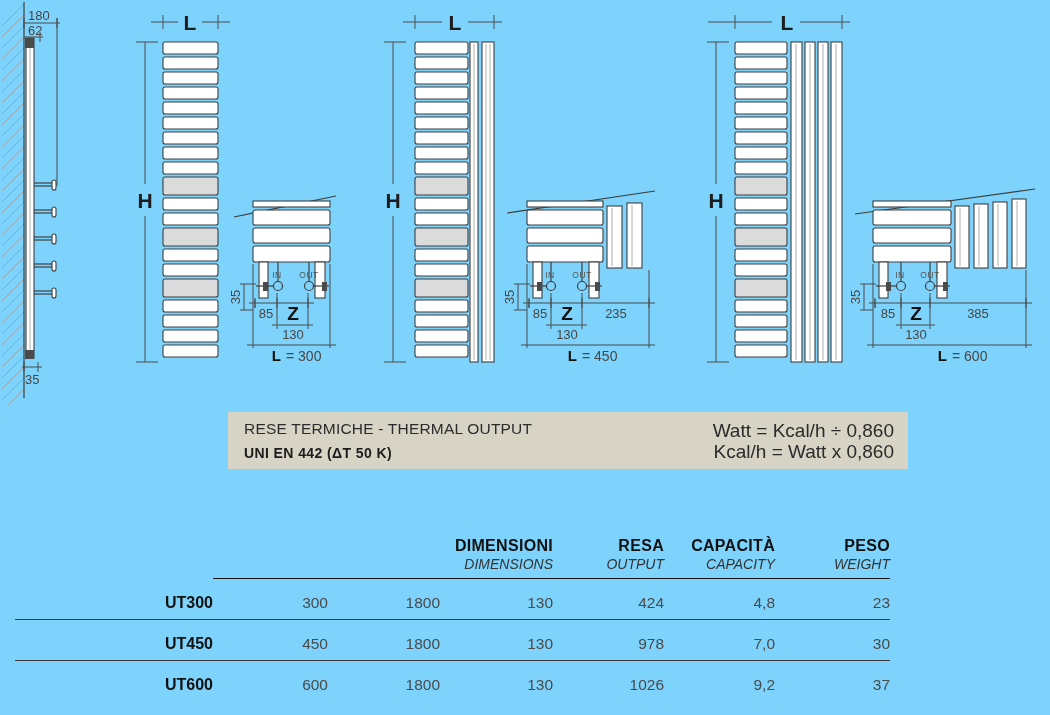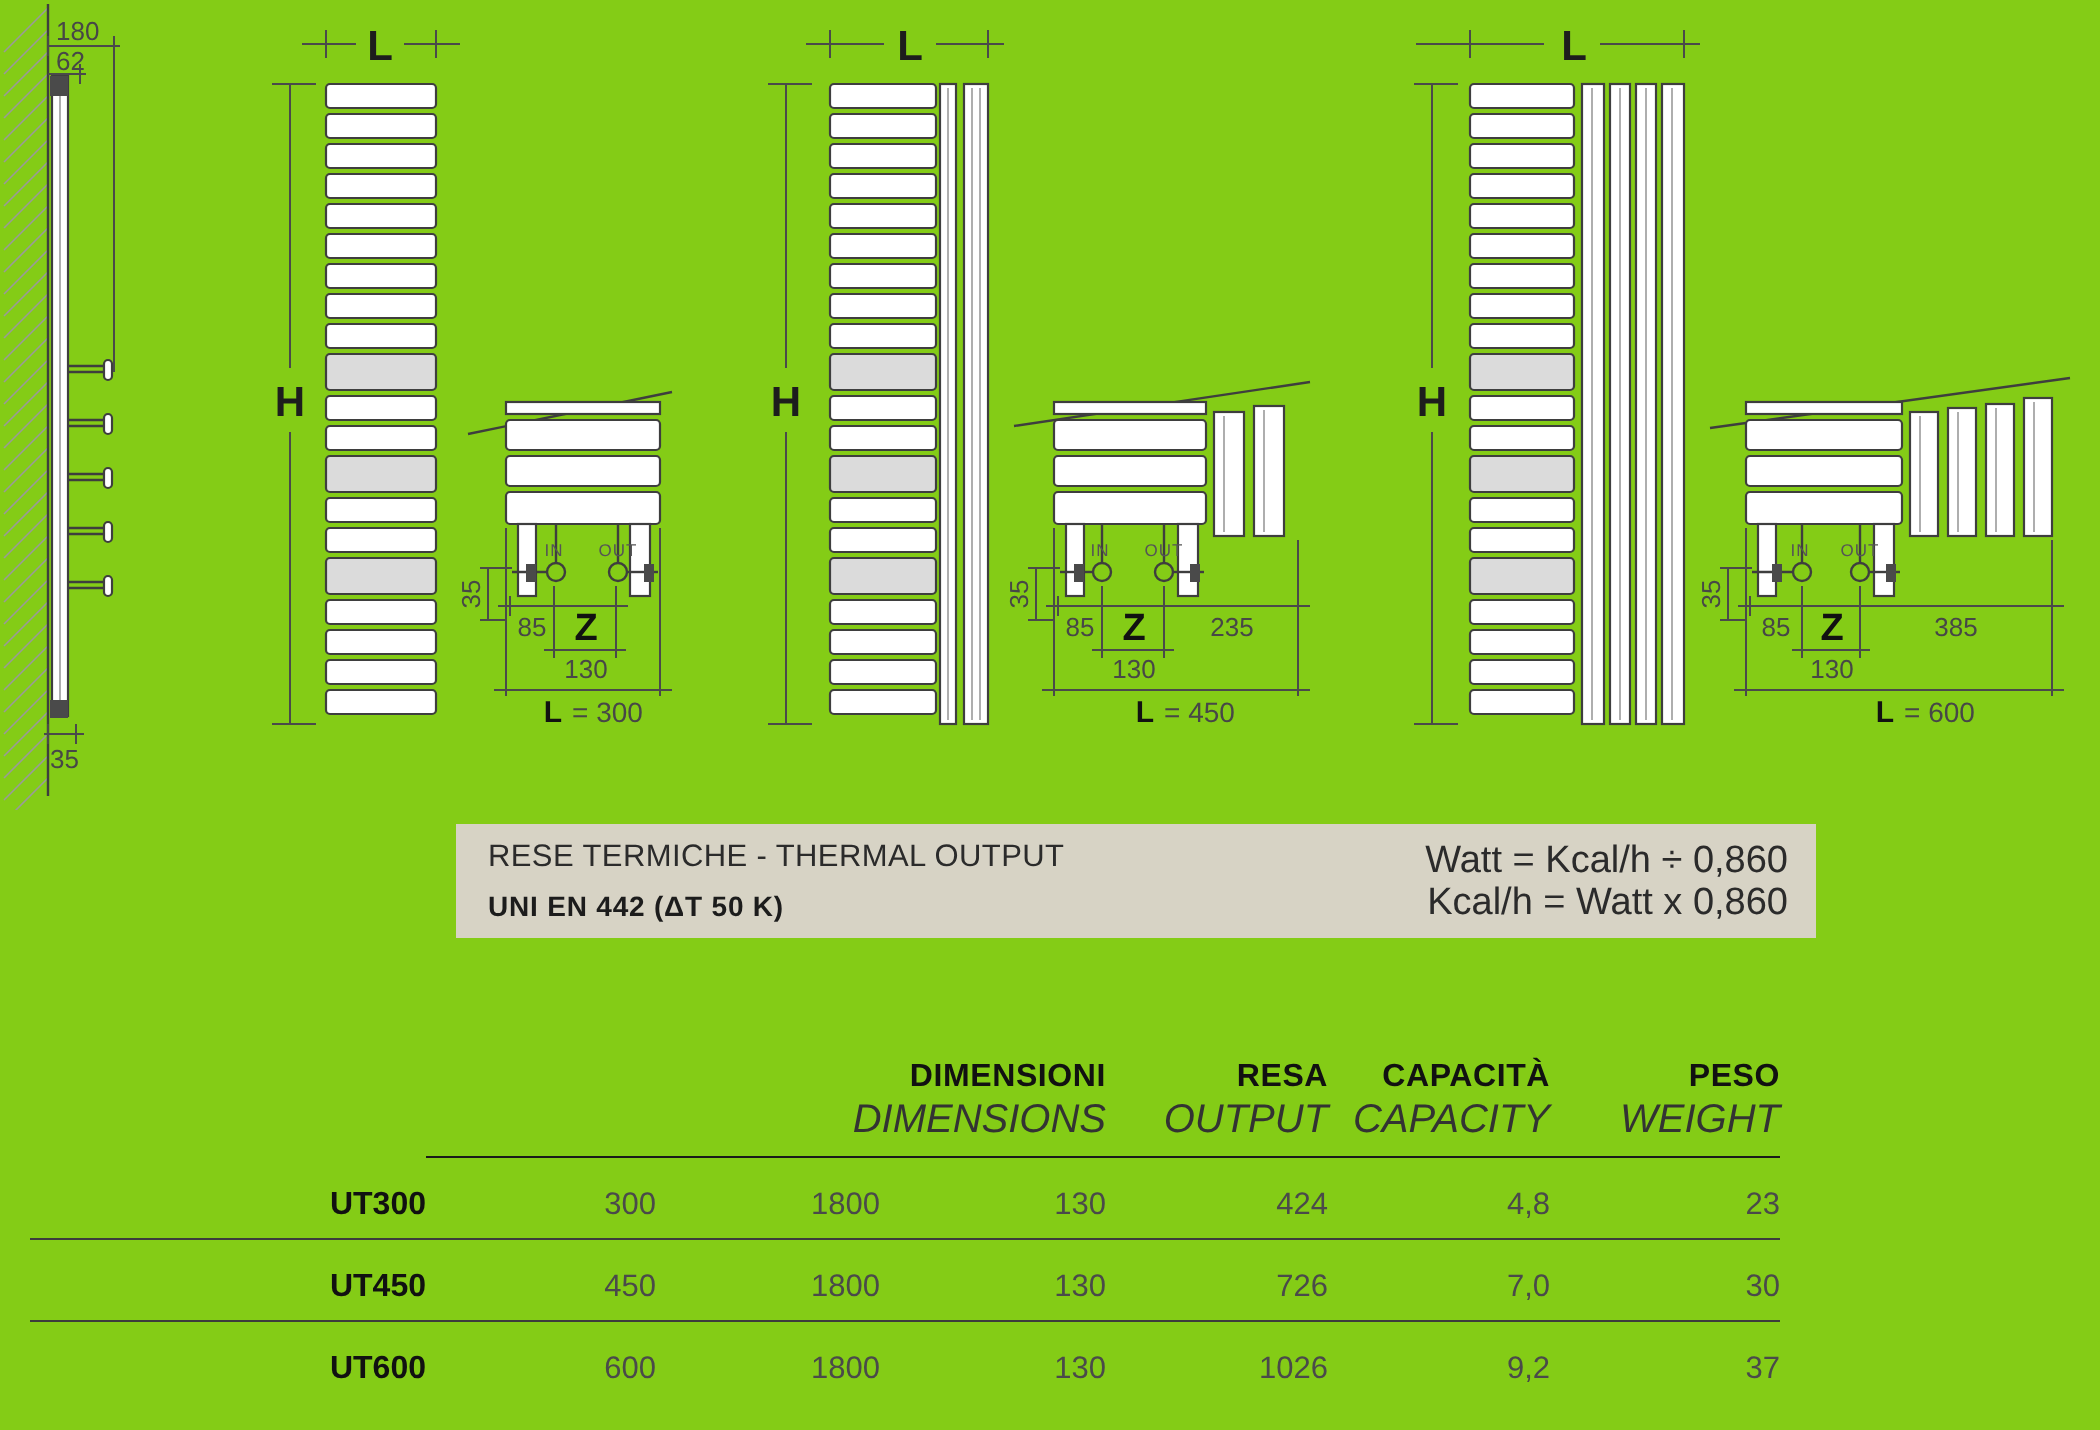"180" #page { background: #84cc16 -> #7dd3fc }
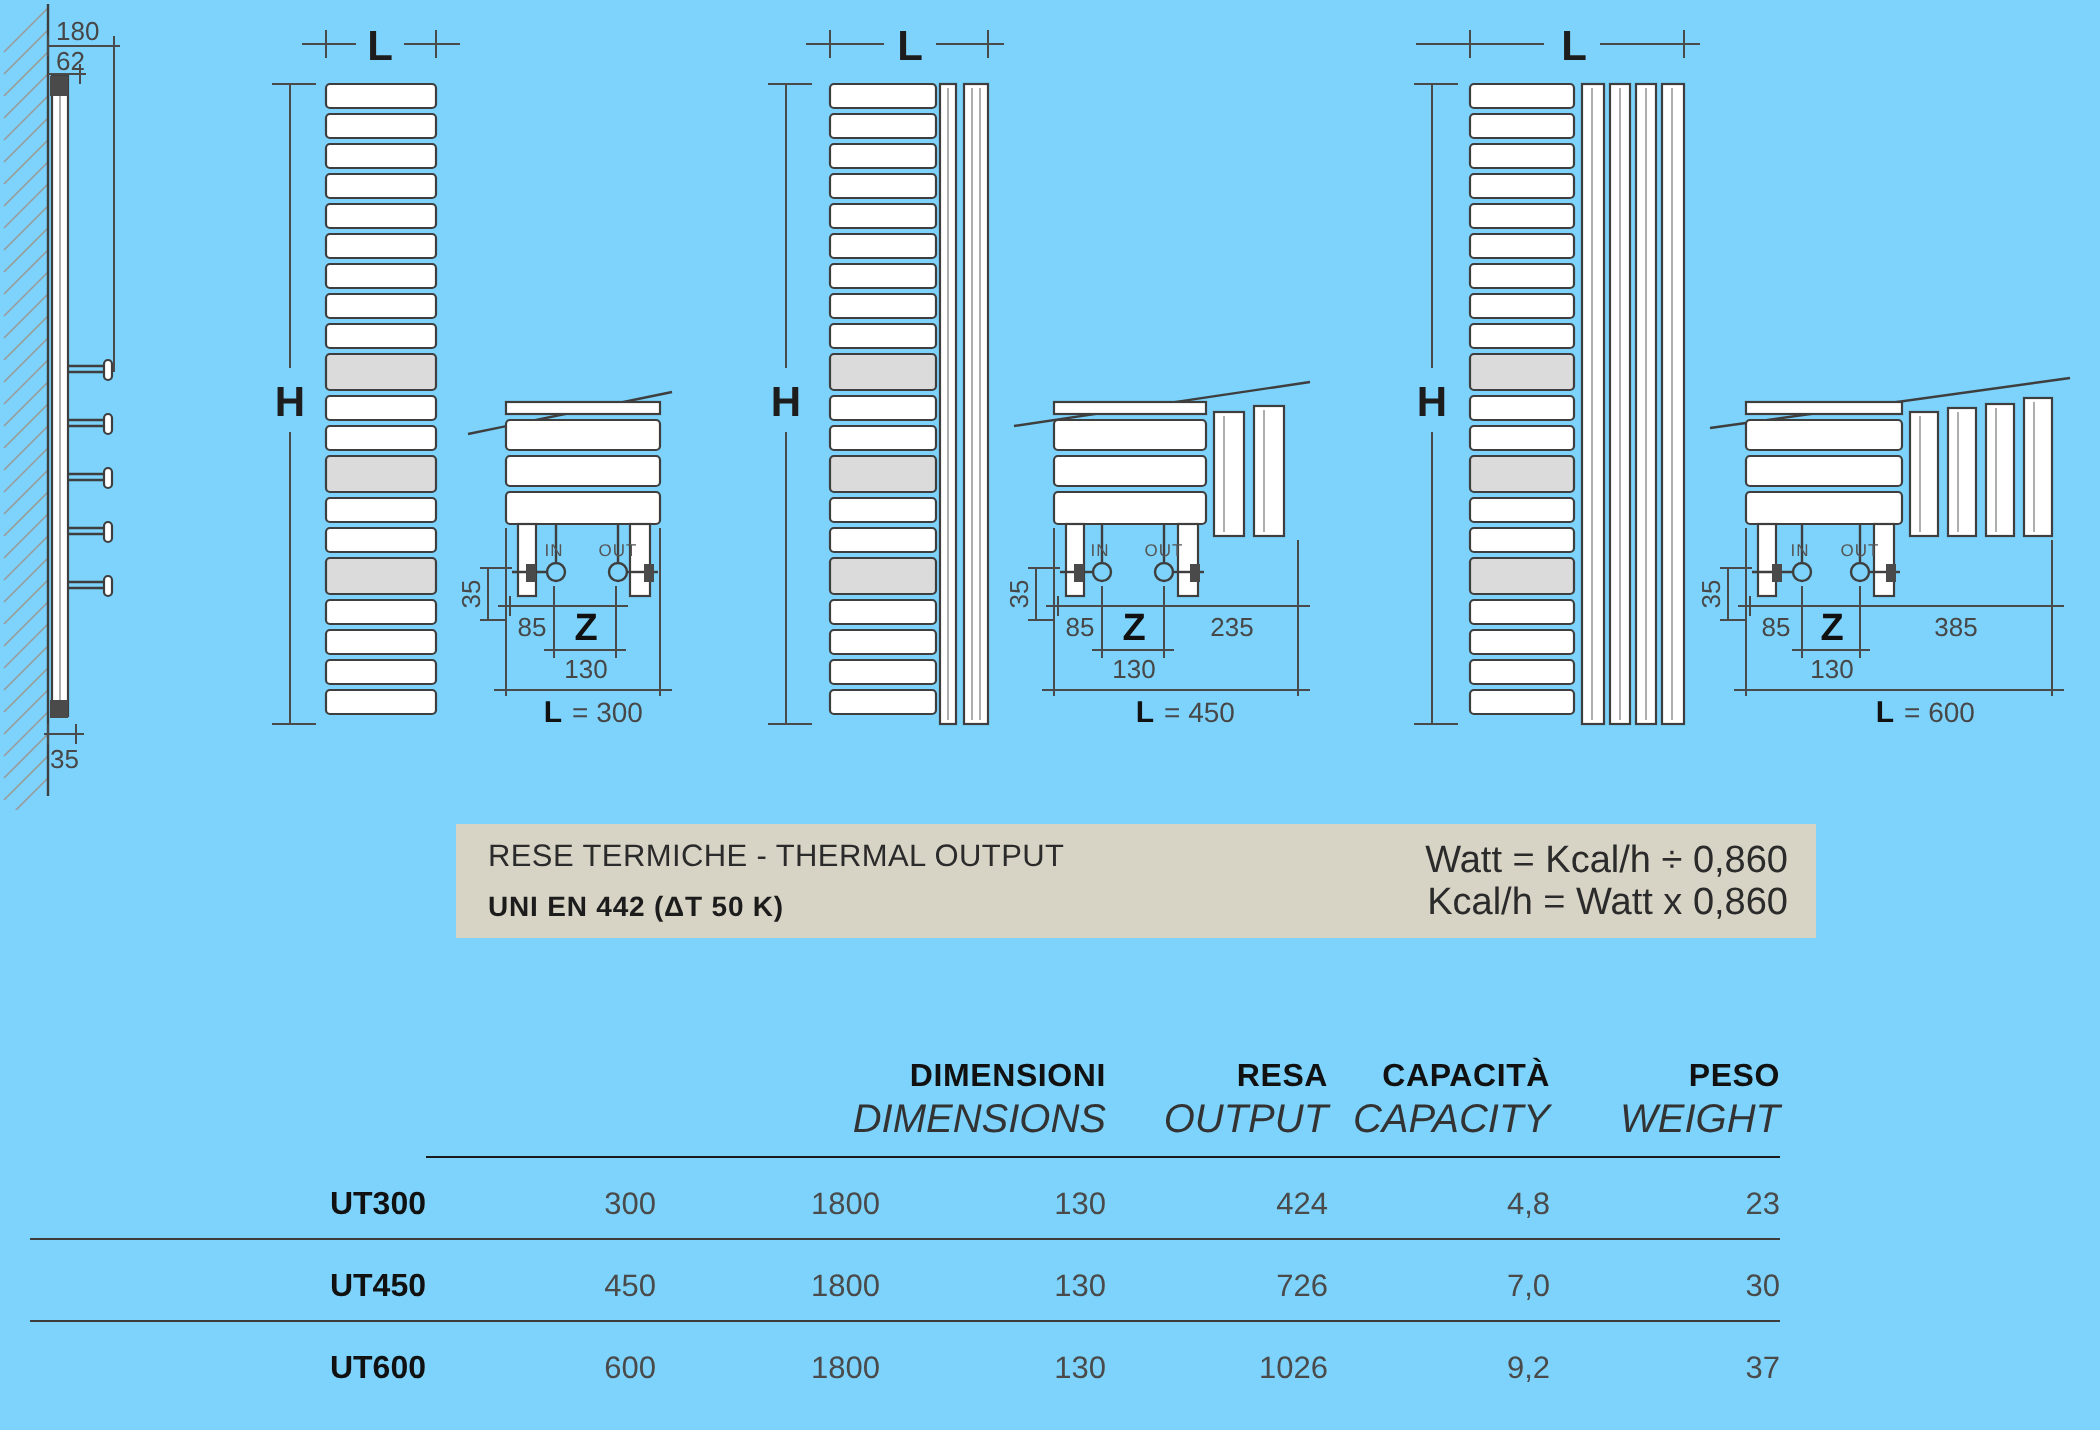"DIMENSIONS" #spec .gen { font-size: 20px -> 14px }
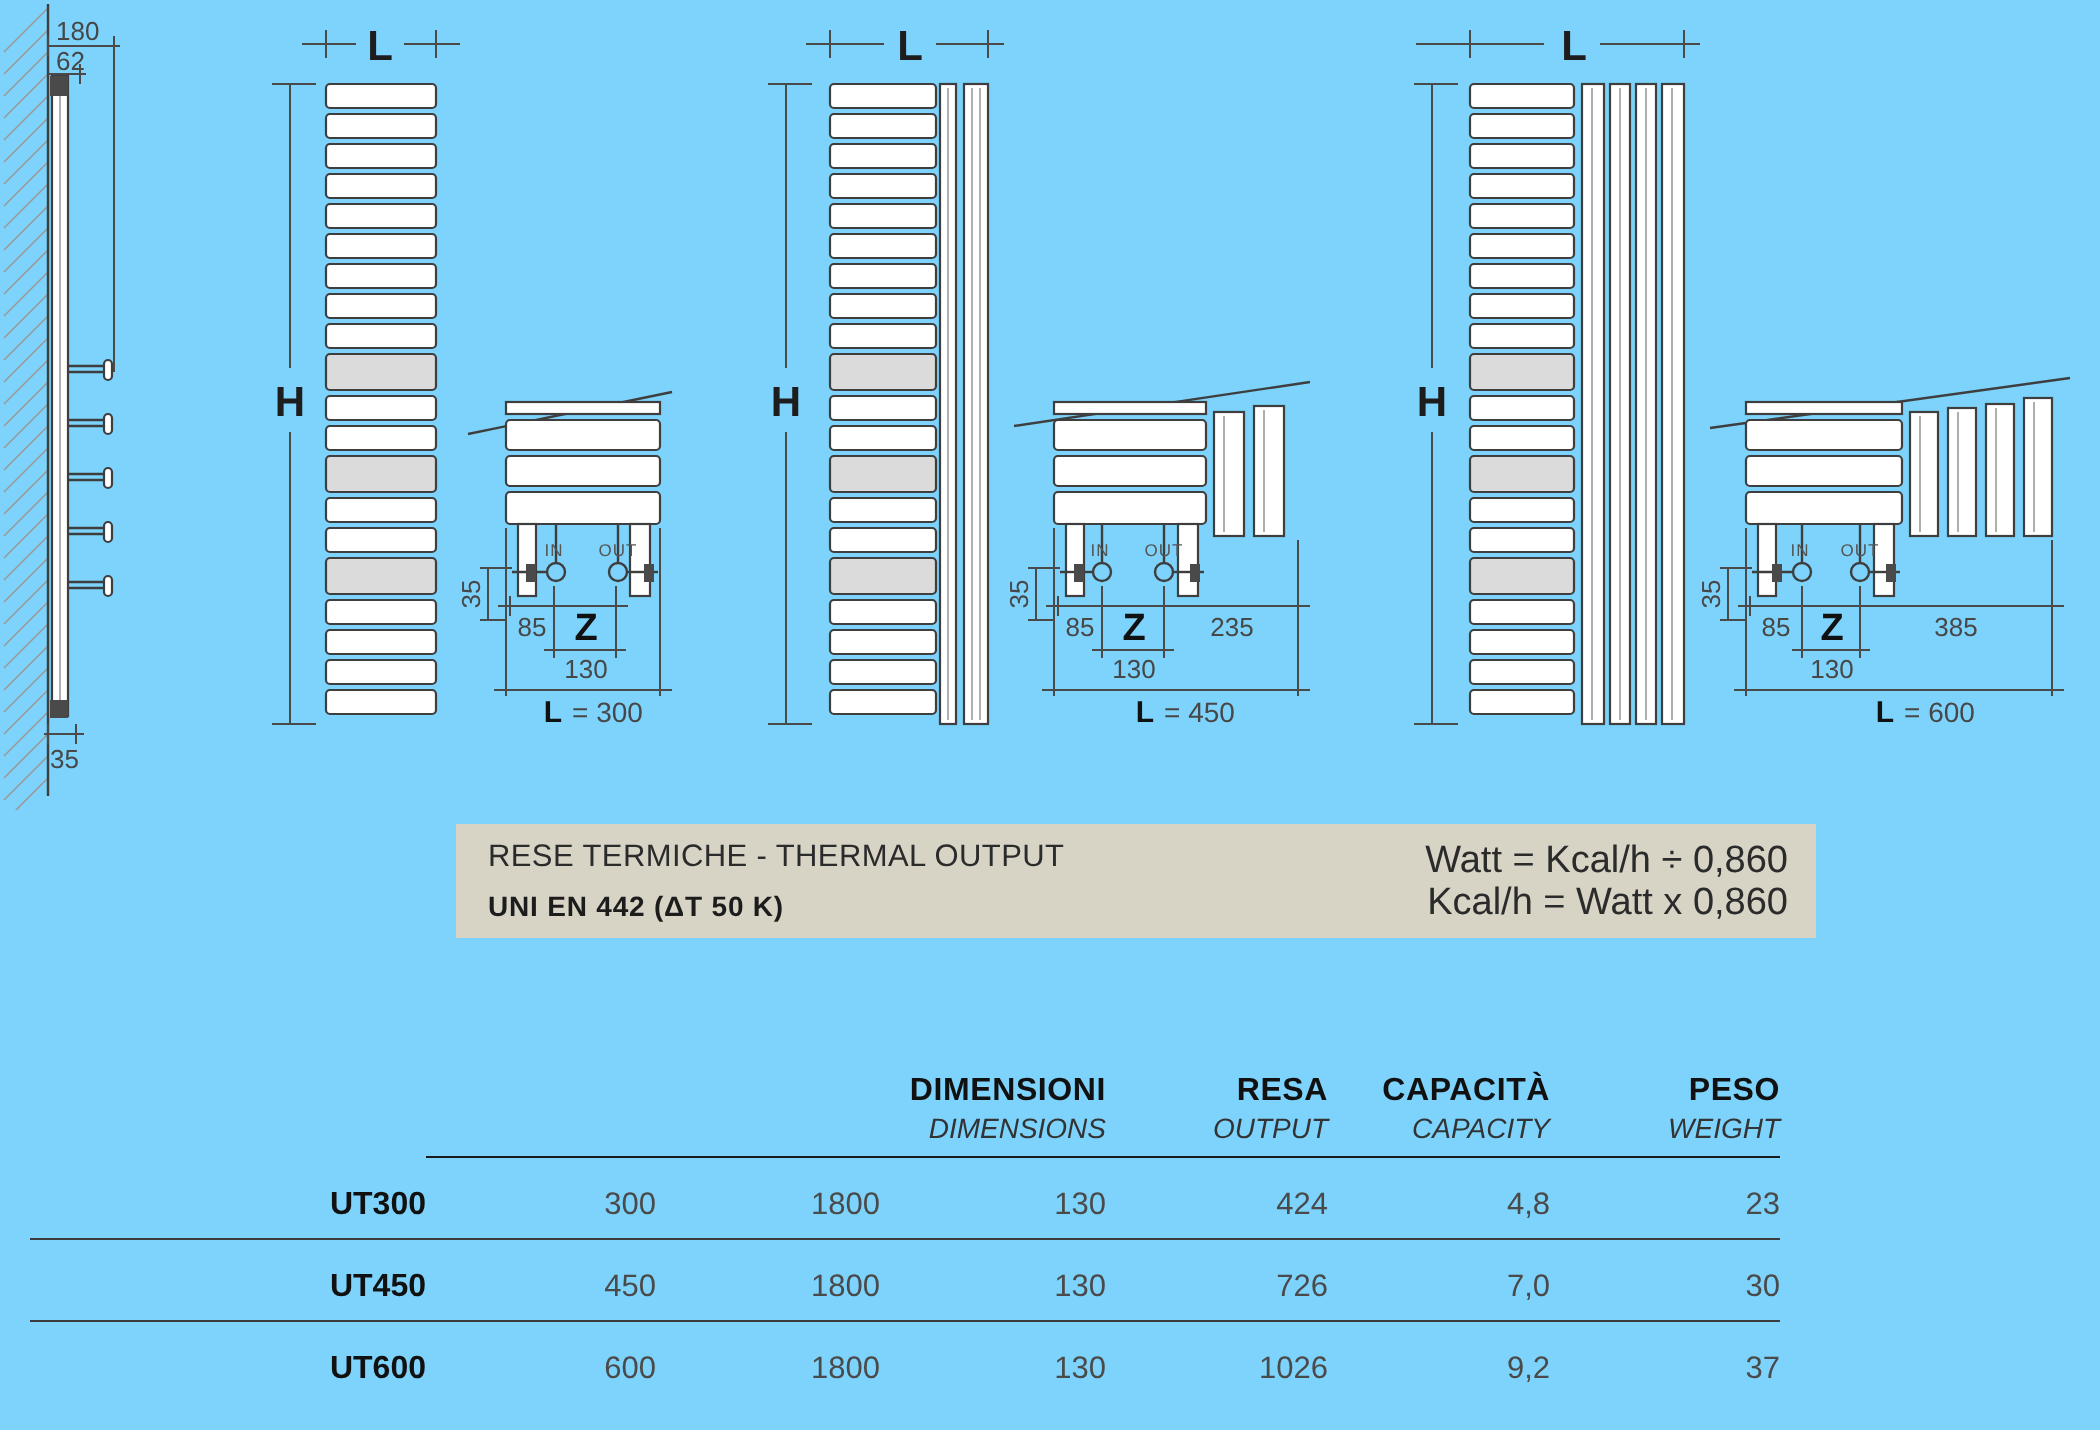"726" td.val { text: 726 -> 978 }
